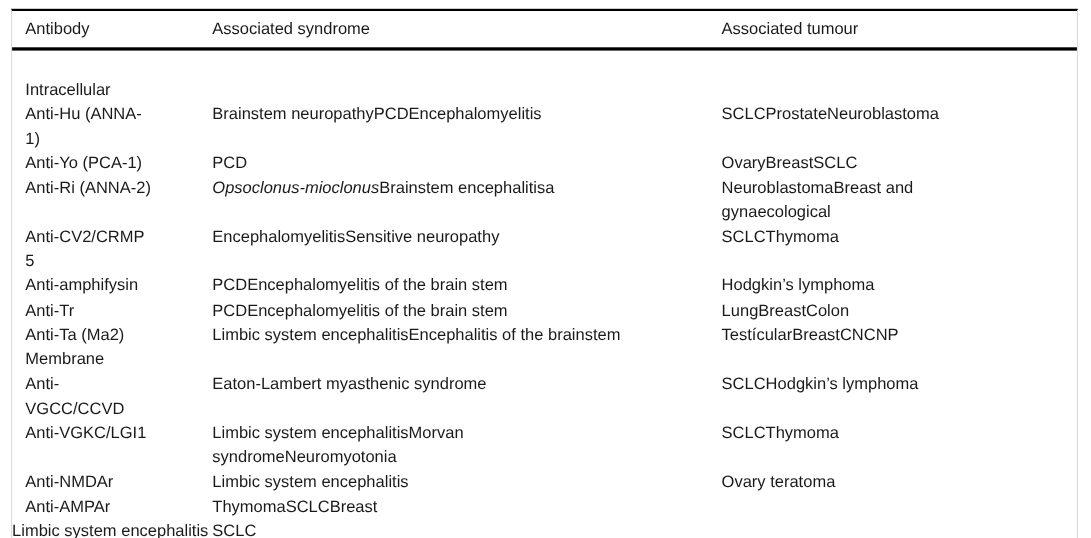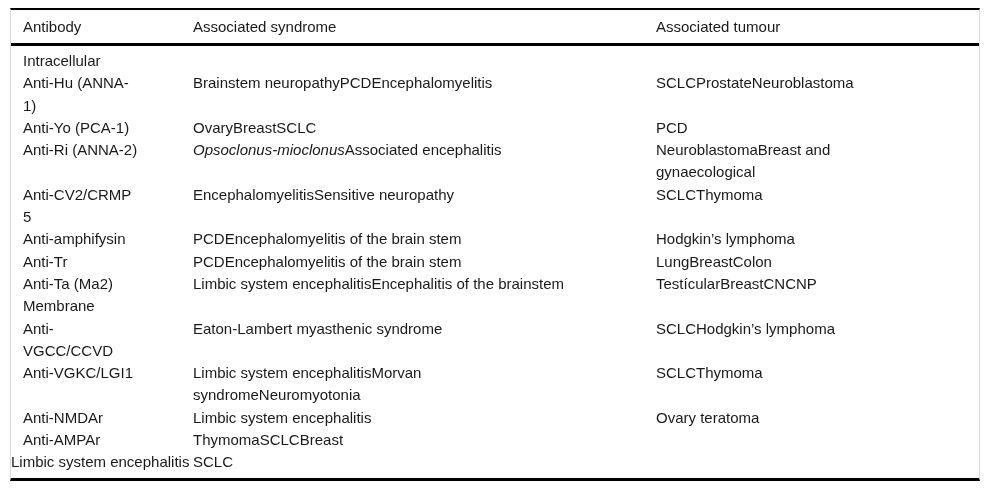"Intracellular" .row.first .cell { margin-top: none -> 21px }
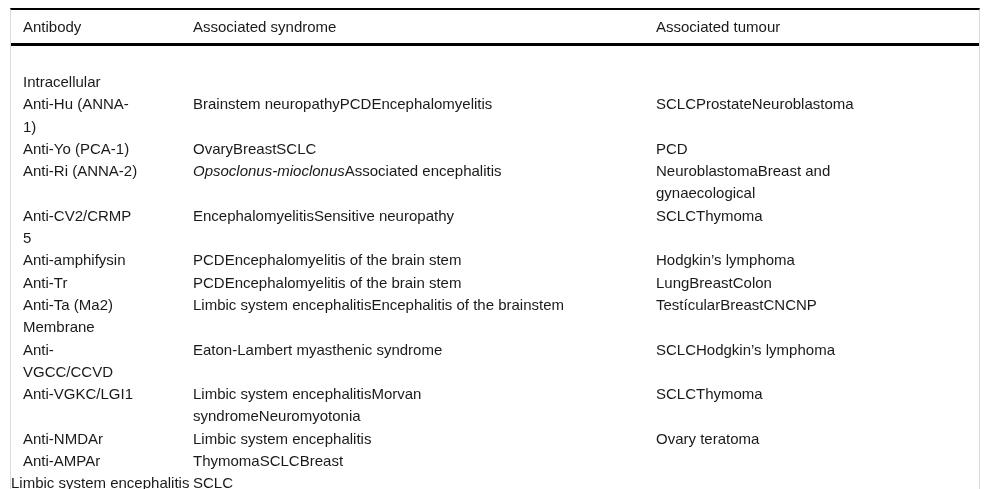"OvaryBreastSCLC" div.cell { order: before "PCD" -> after "PCD" }
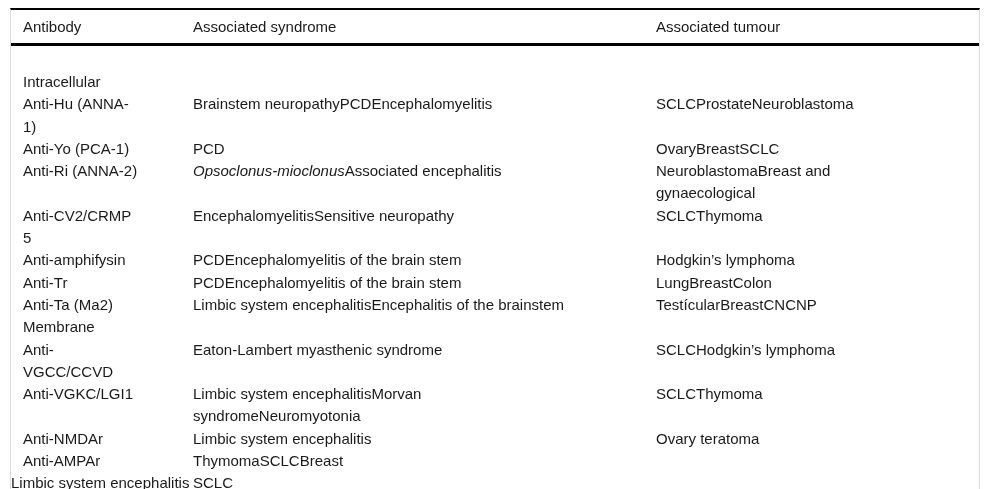"Associated encephalitis" span { text: Associated encephalitis -> Brainstem encephalitisa }
